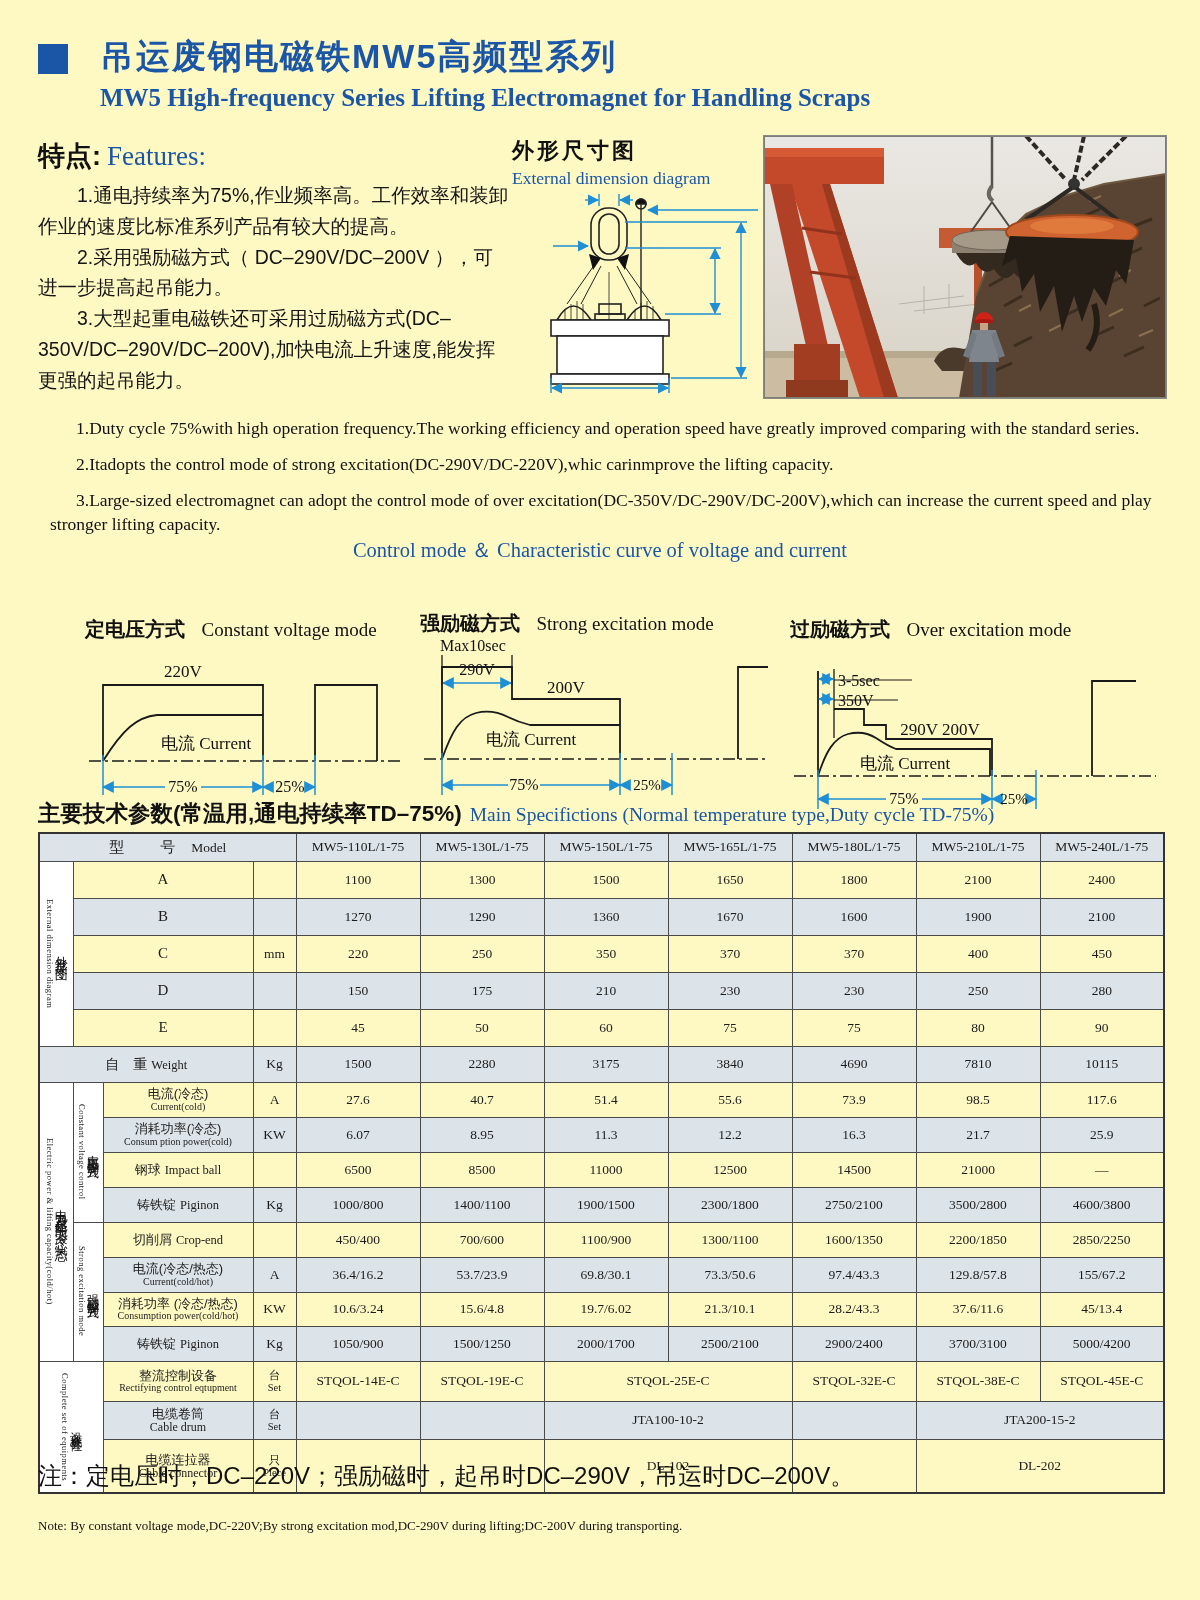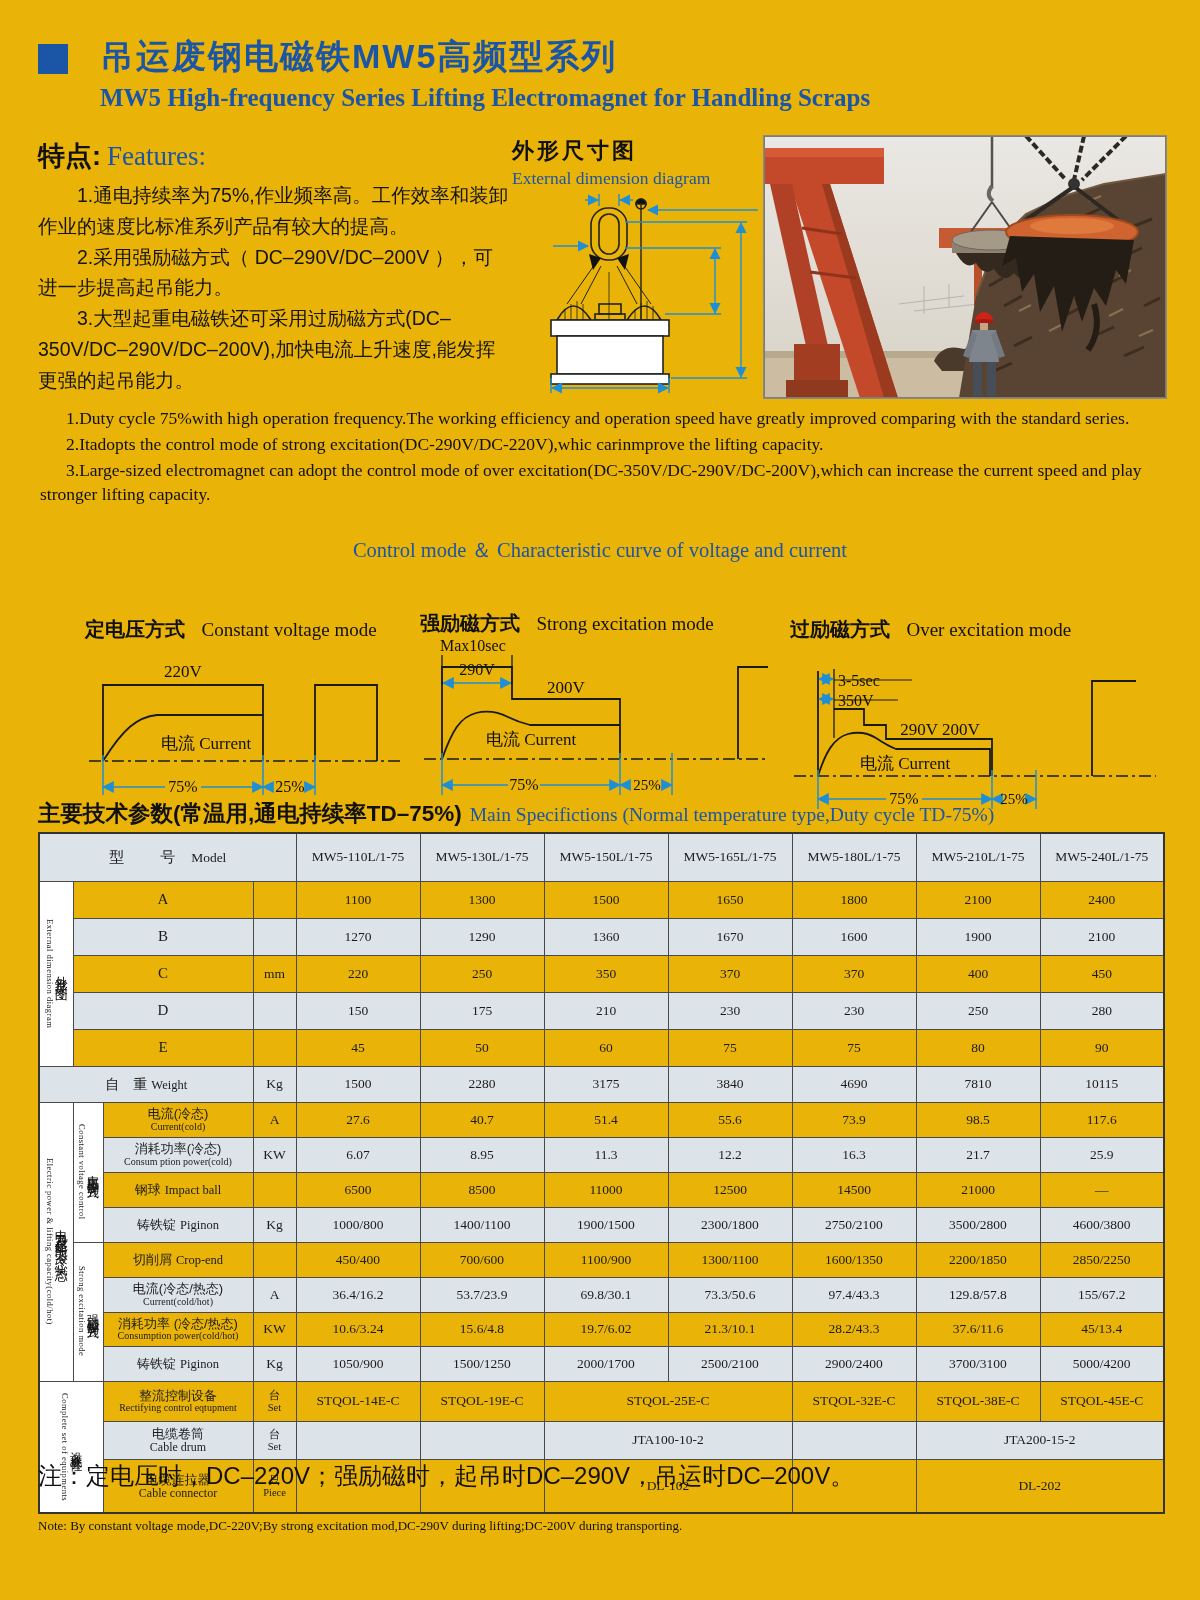"吊运废钢电磁铁MW5高频型系列" .page { background: #eab308 -> #fef9c3 }
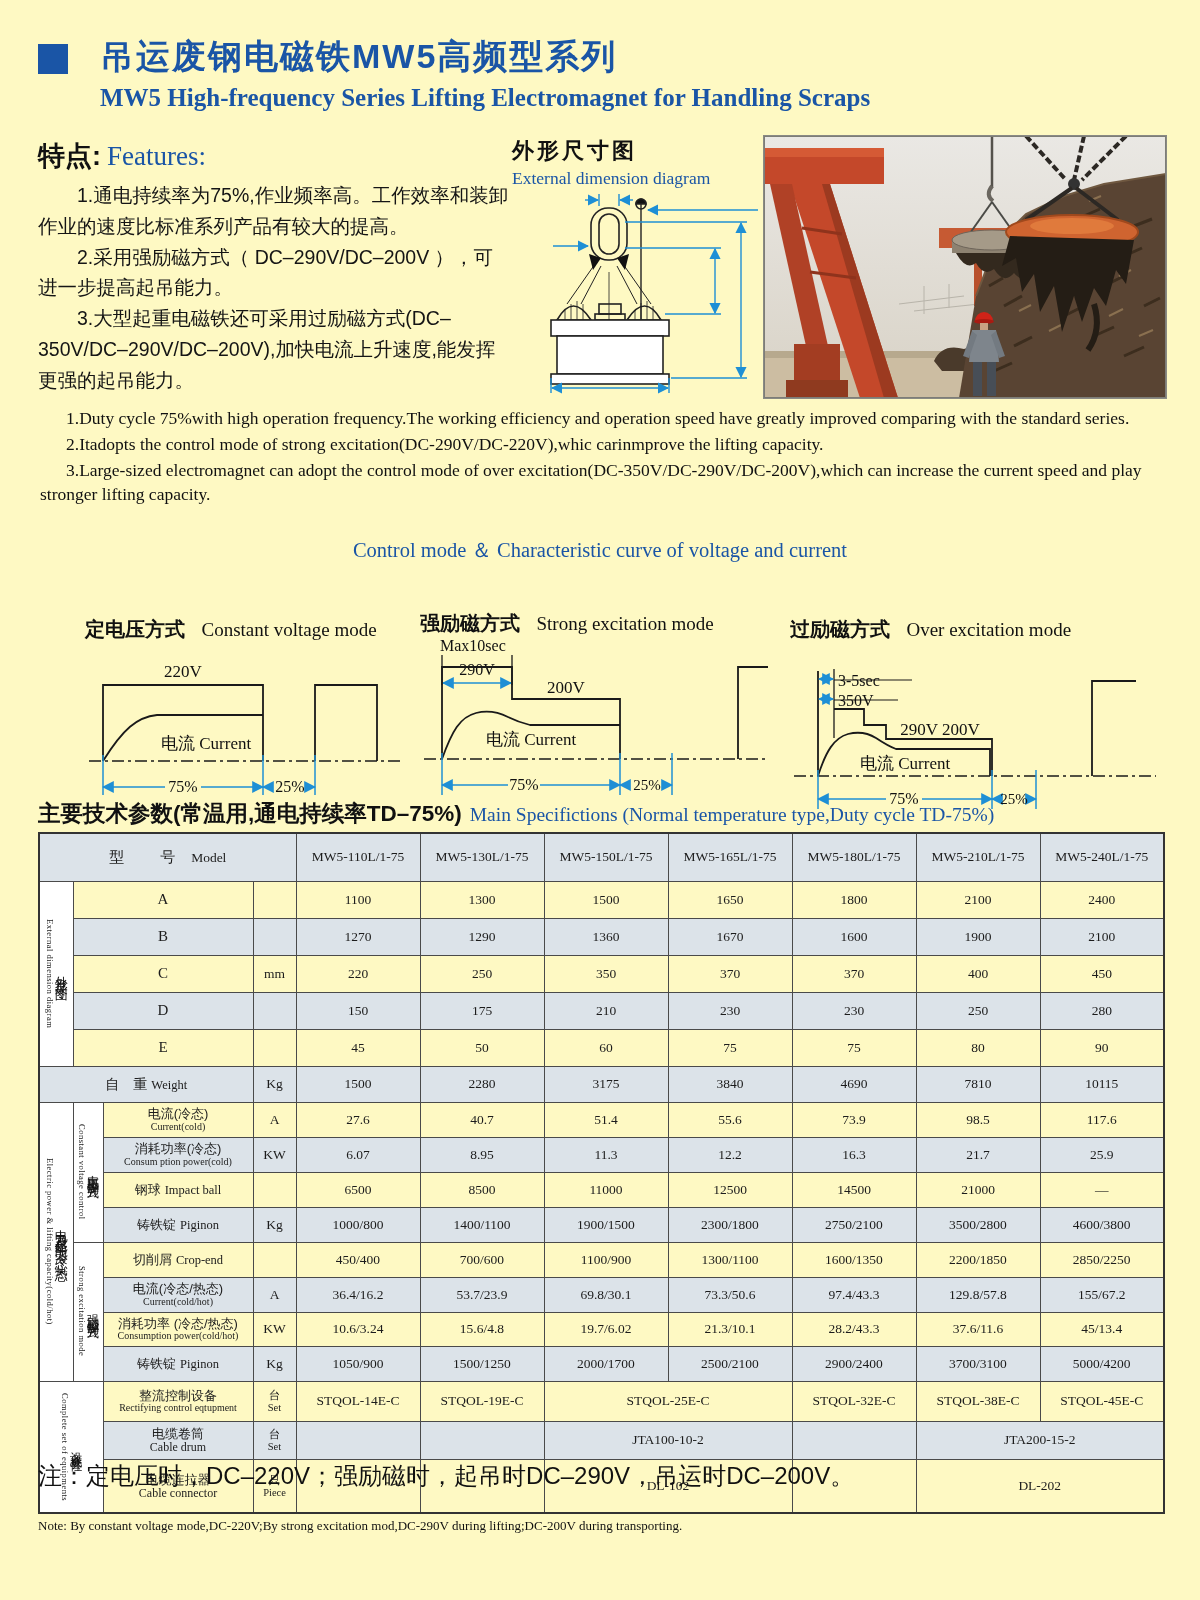"1.Duty cycle 75%with high operation" .ennotes p { margin: 2px -> 12px }
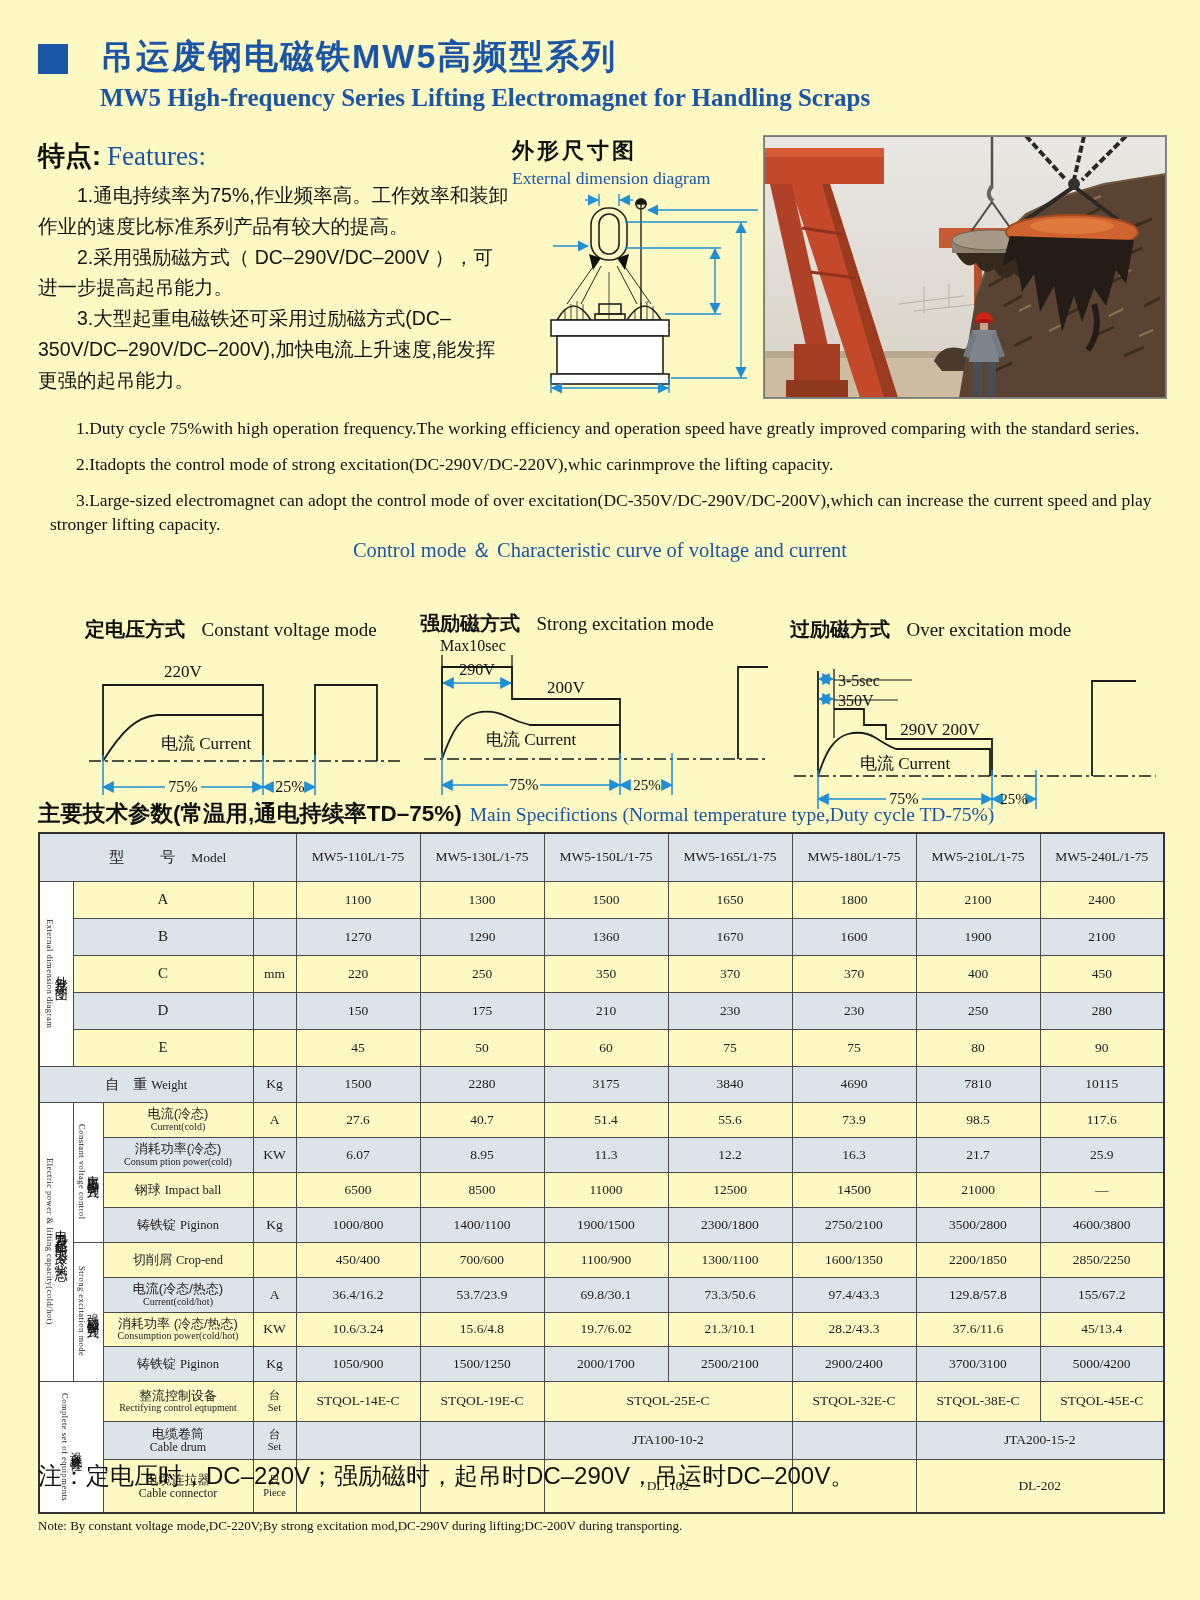"型 号 Model" tr.sh { height: 48px -> 28px }
